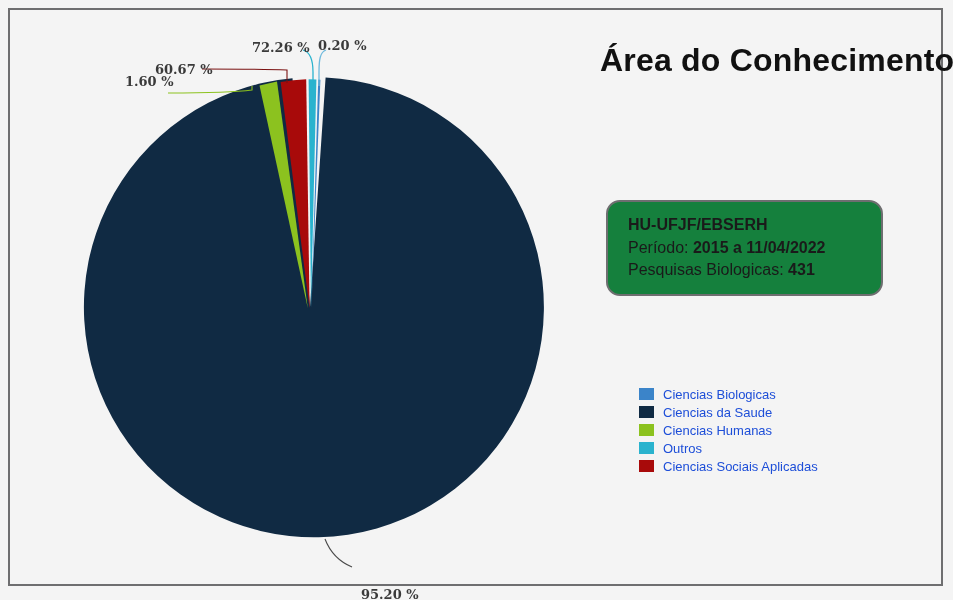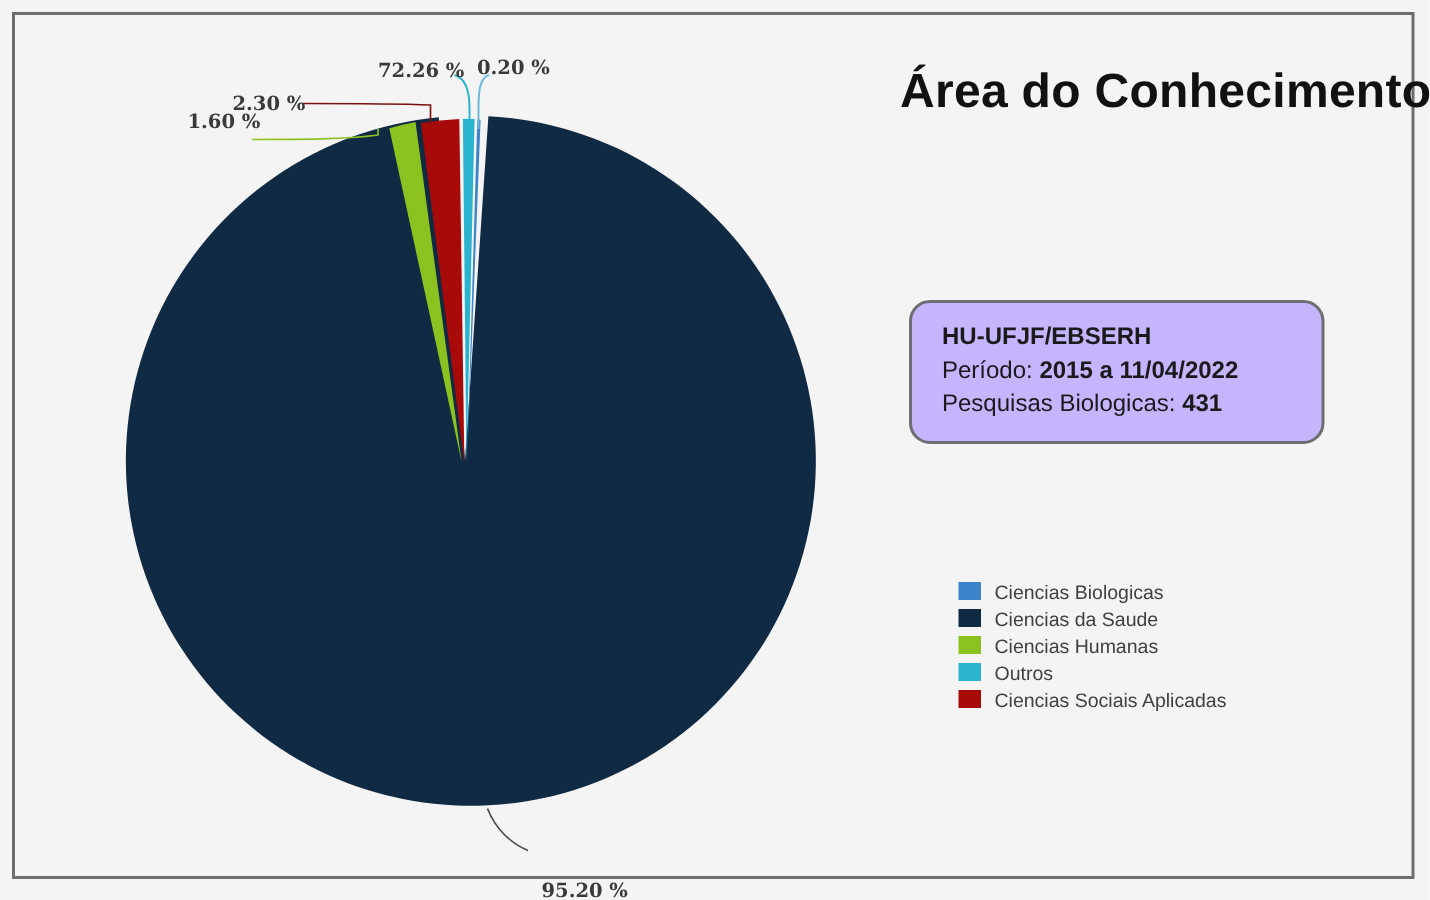"2.30 %" div.pct-label { text: 2.30 -> 60.67 }
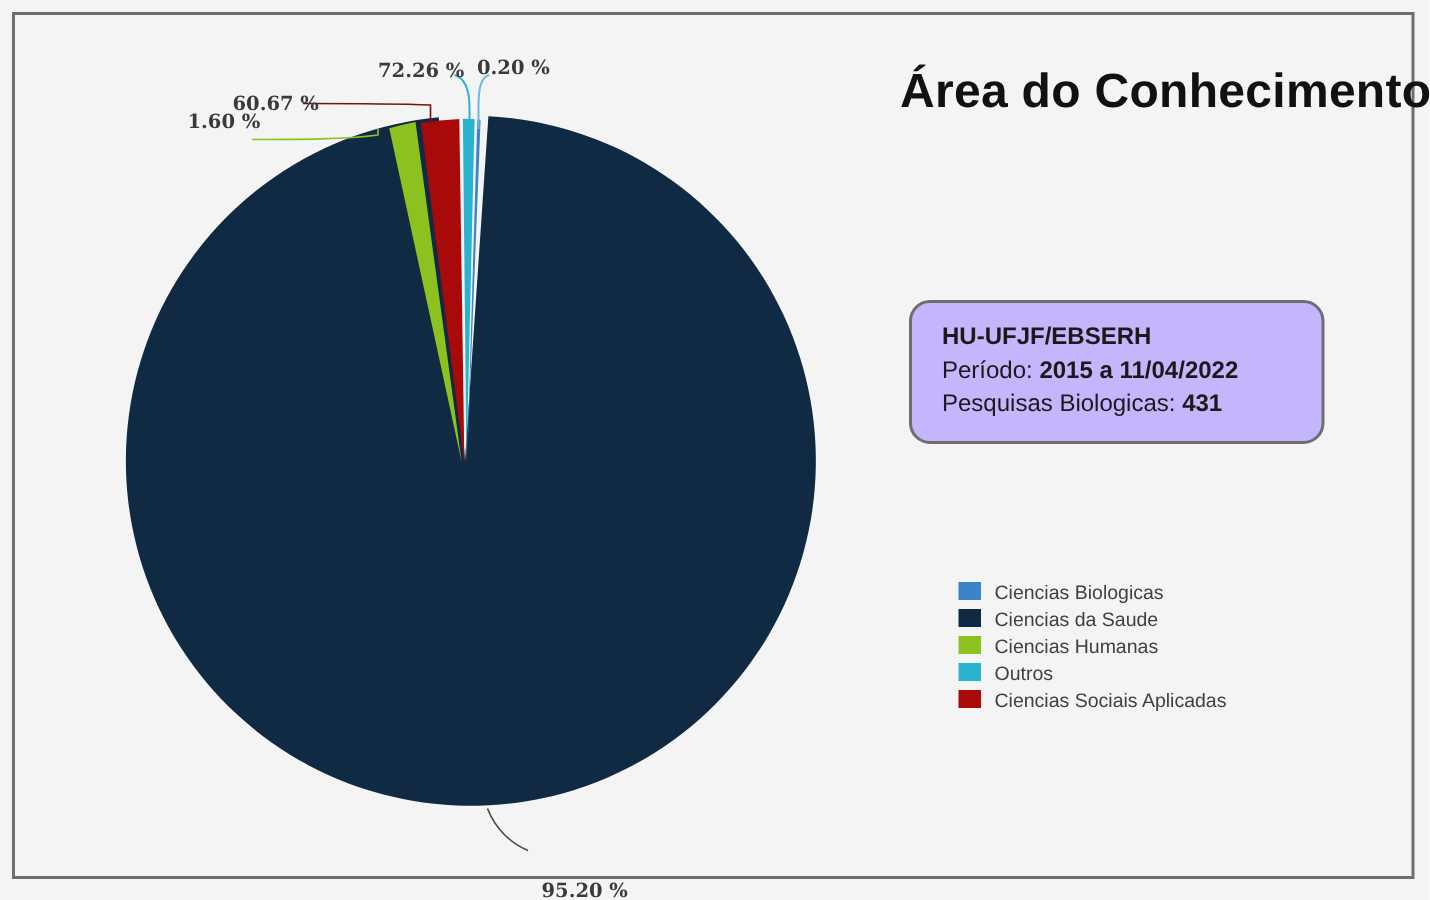"HU-UFJF/EBSERH" #info-box { background: #c4b5fd -> #15803d }
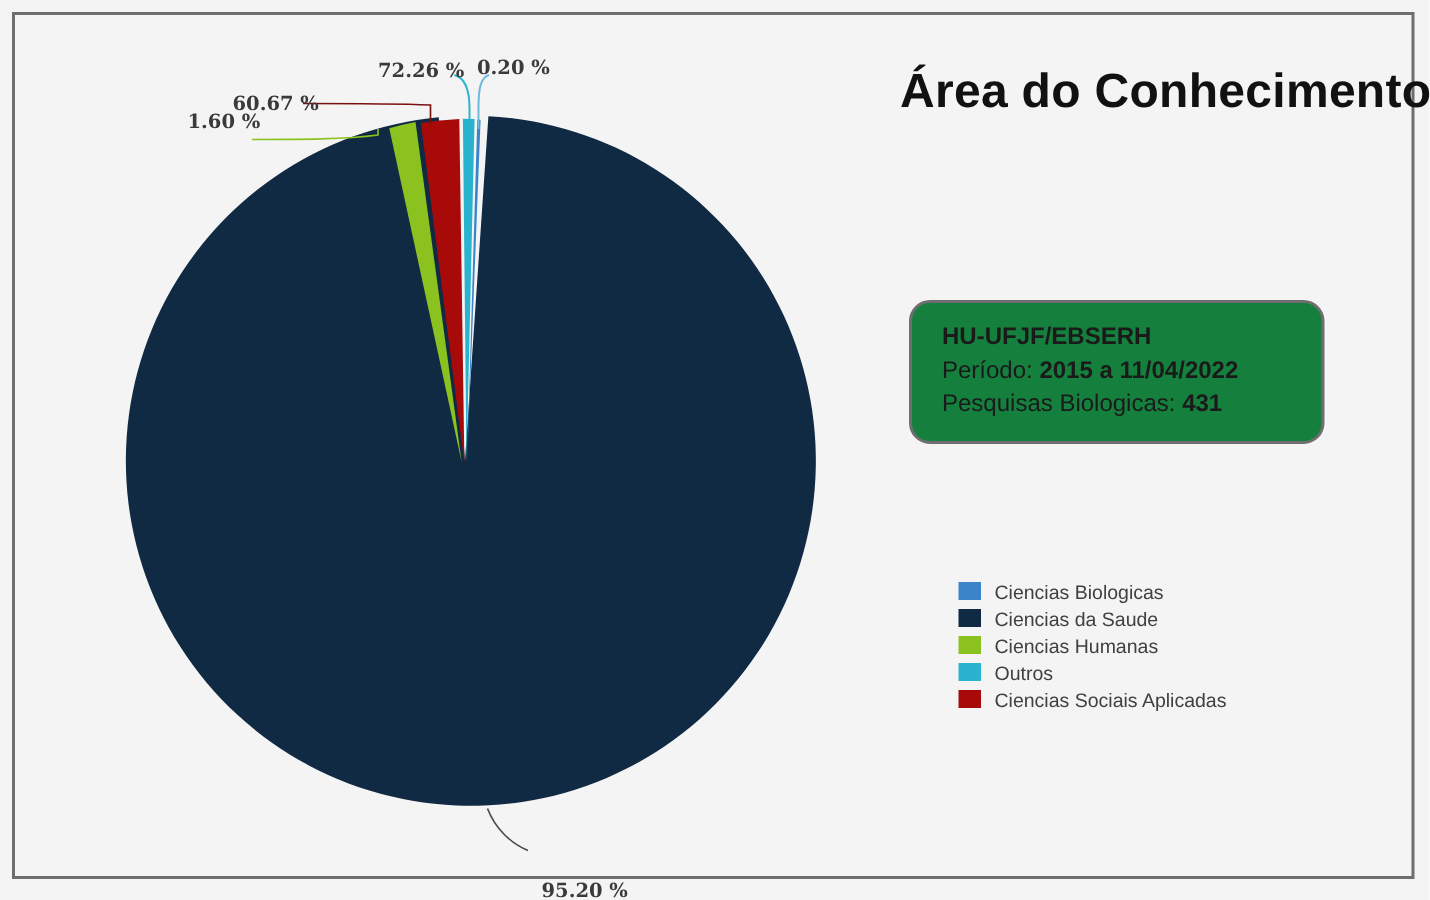"Ciencias Biologicas" .legend-label { color: #404040 -> #1d4ed8 }
